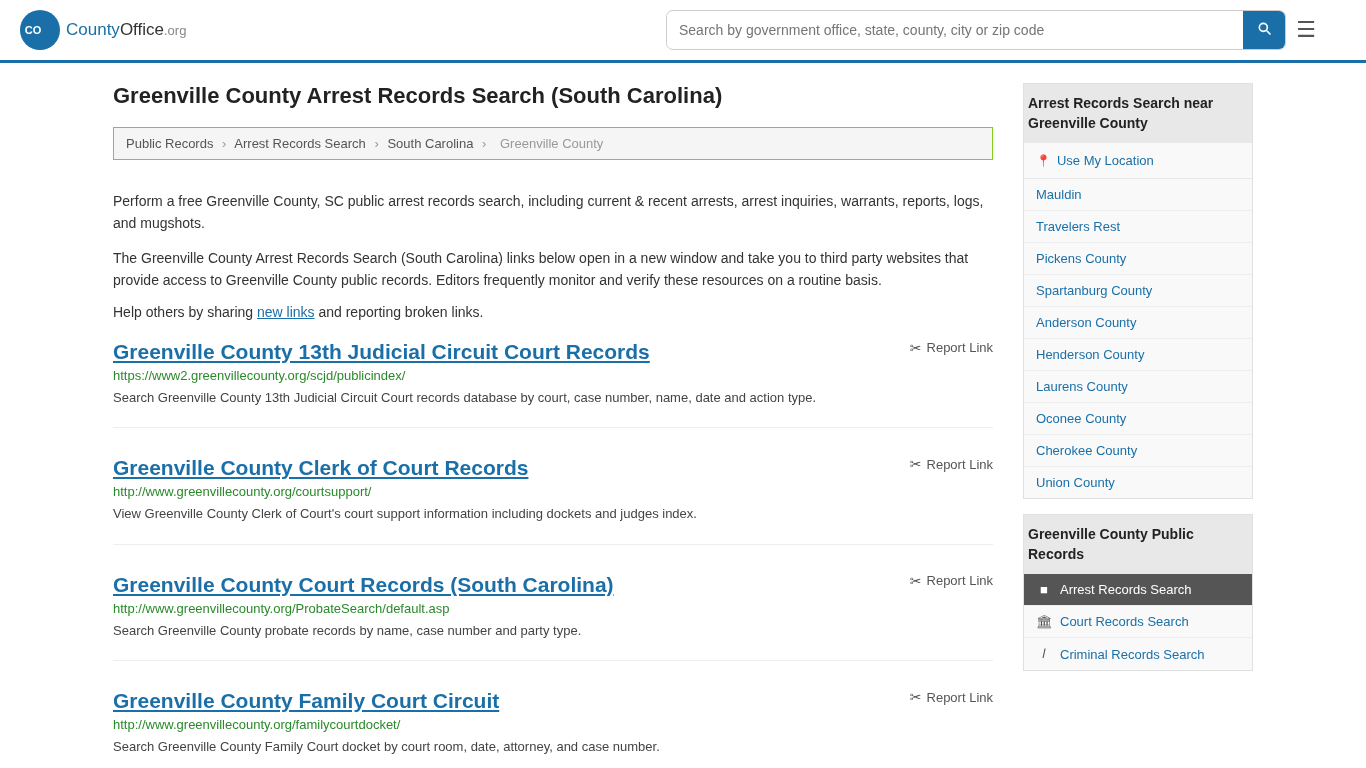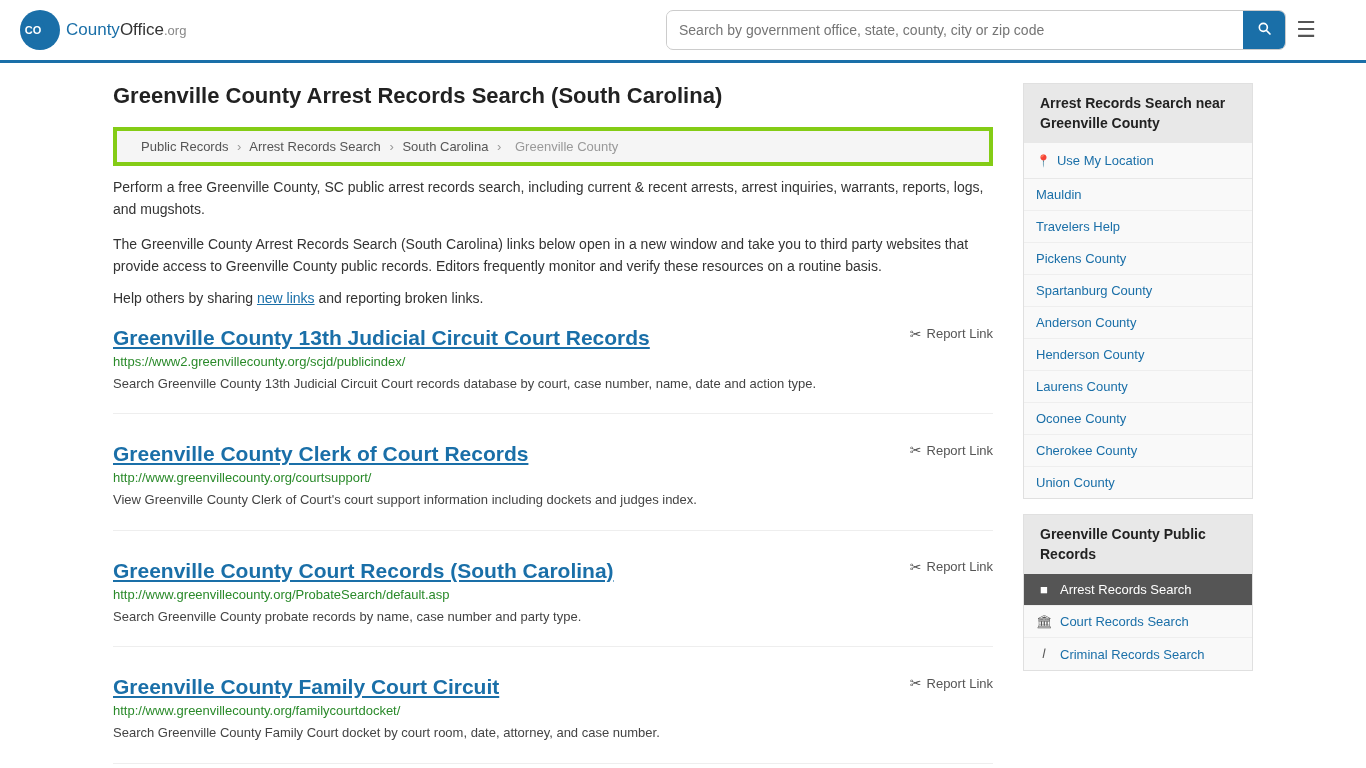"Arrest Records Search near Greenville" .sidebar-section-title { padding: 10px 16px -> 10px 4px }
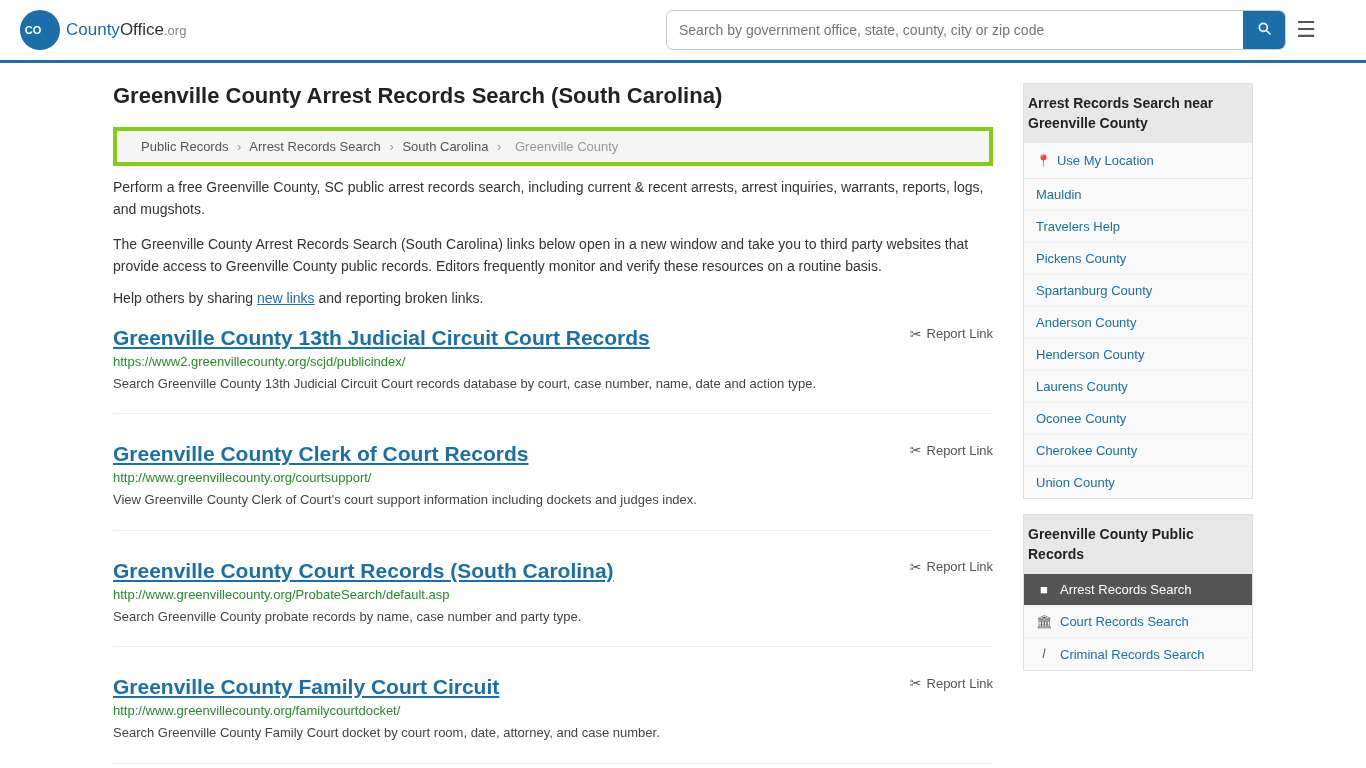"Public Records › Arrest Records" .breadcrumb { border: 4px solid #84cc16 -> 1px solid #84cc16; margin-bottom: 10px -> 30px; padding: 8px 24px -> 8px 12px }
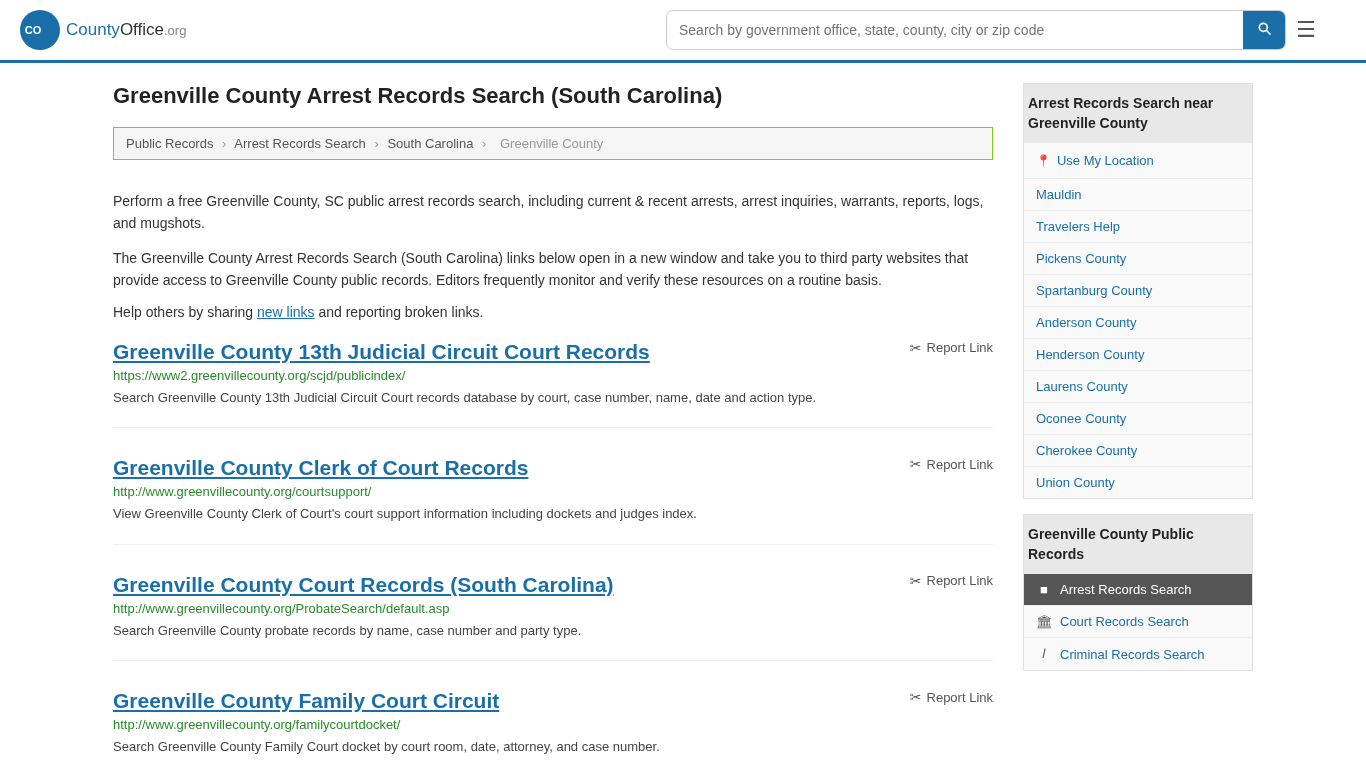"Travelers Help" a.sidebar-link { text: Help -> Rest }
